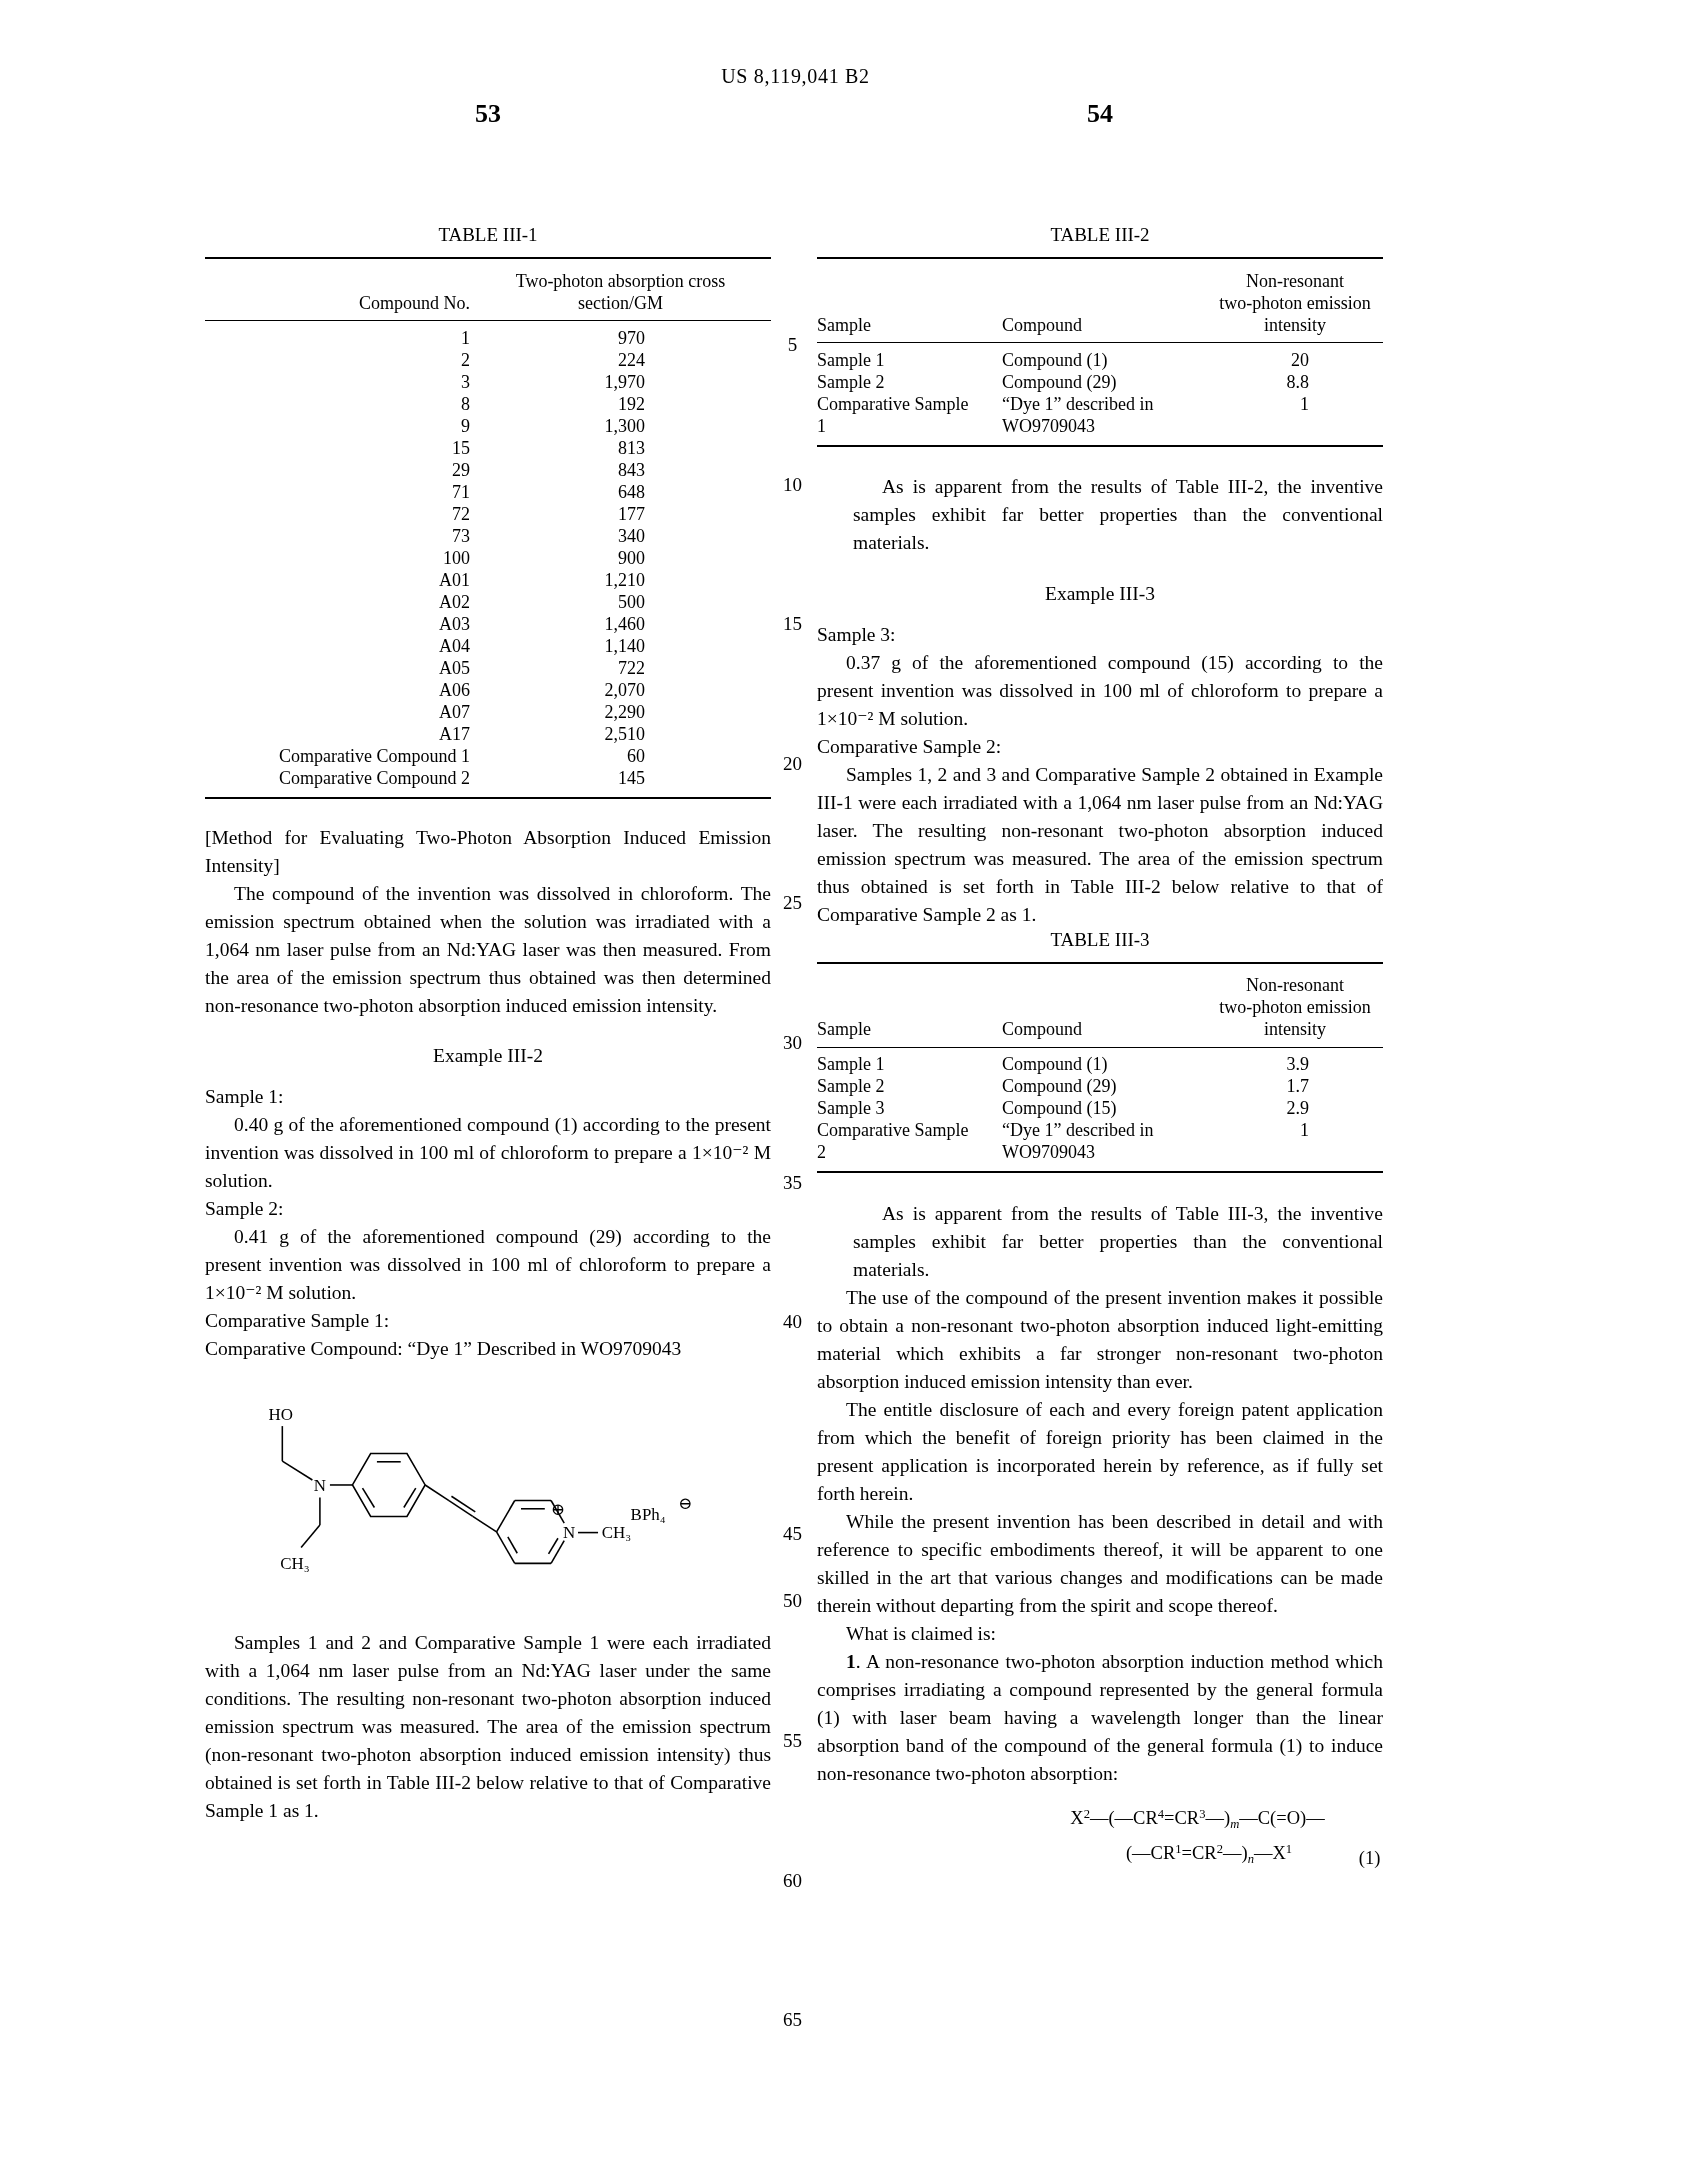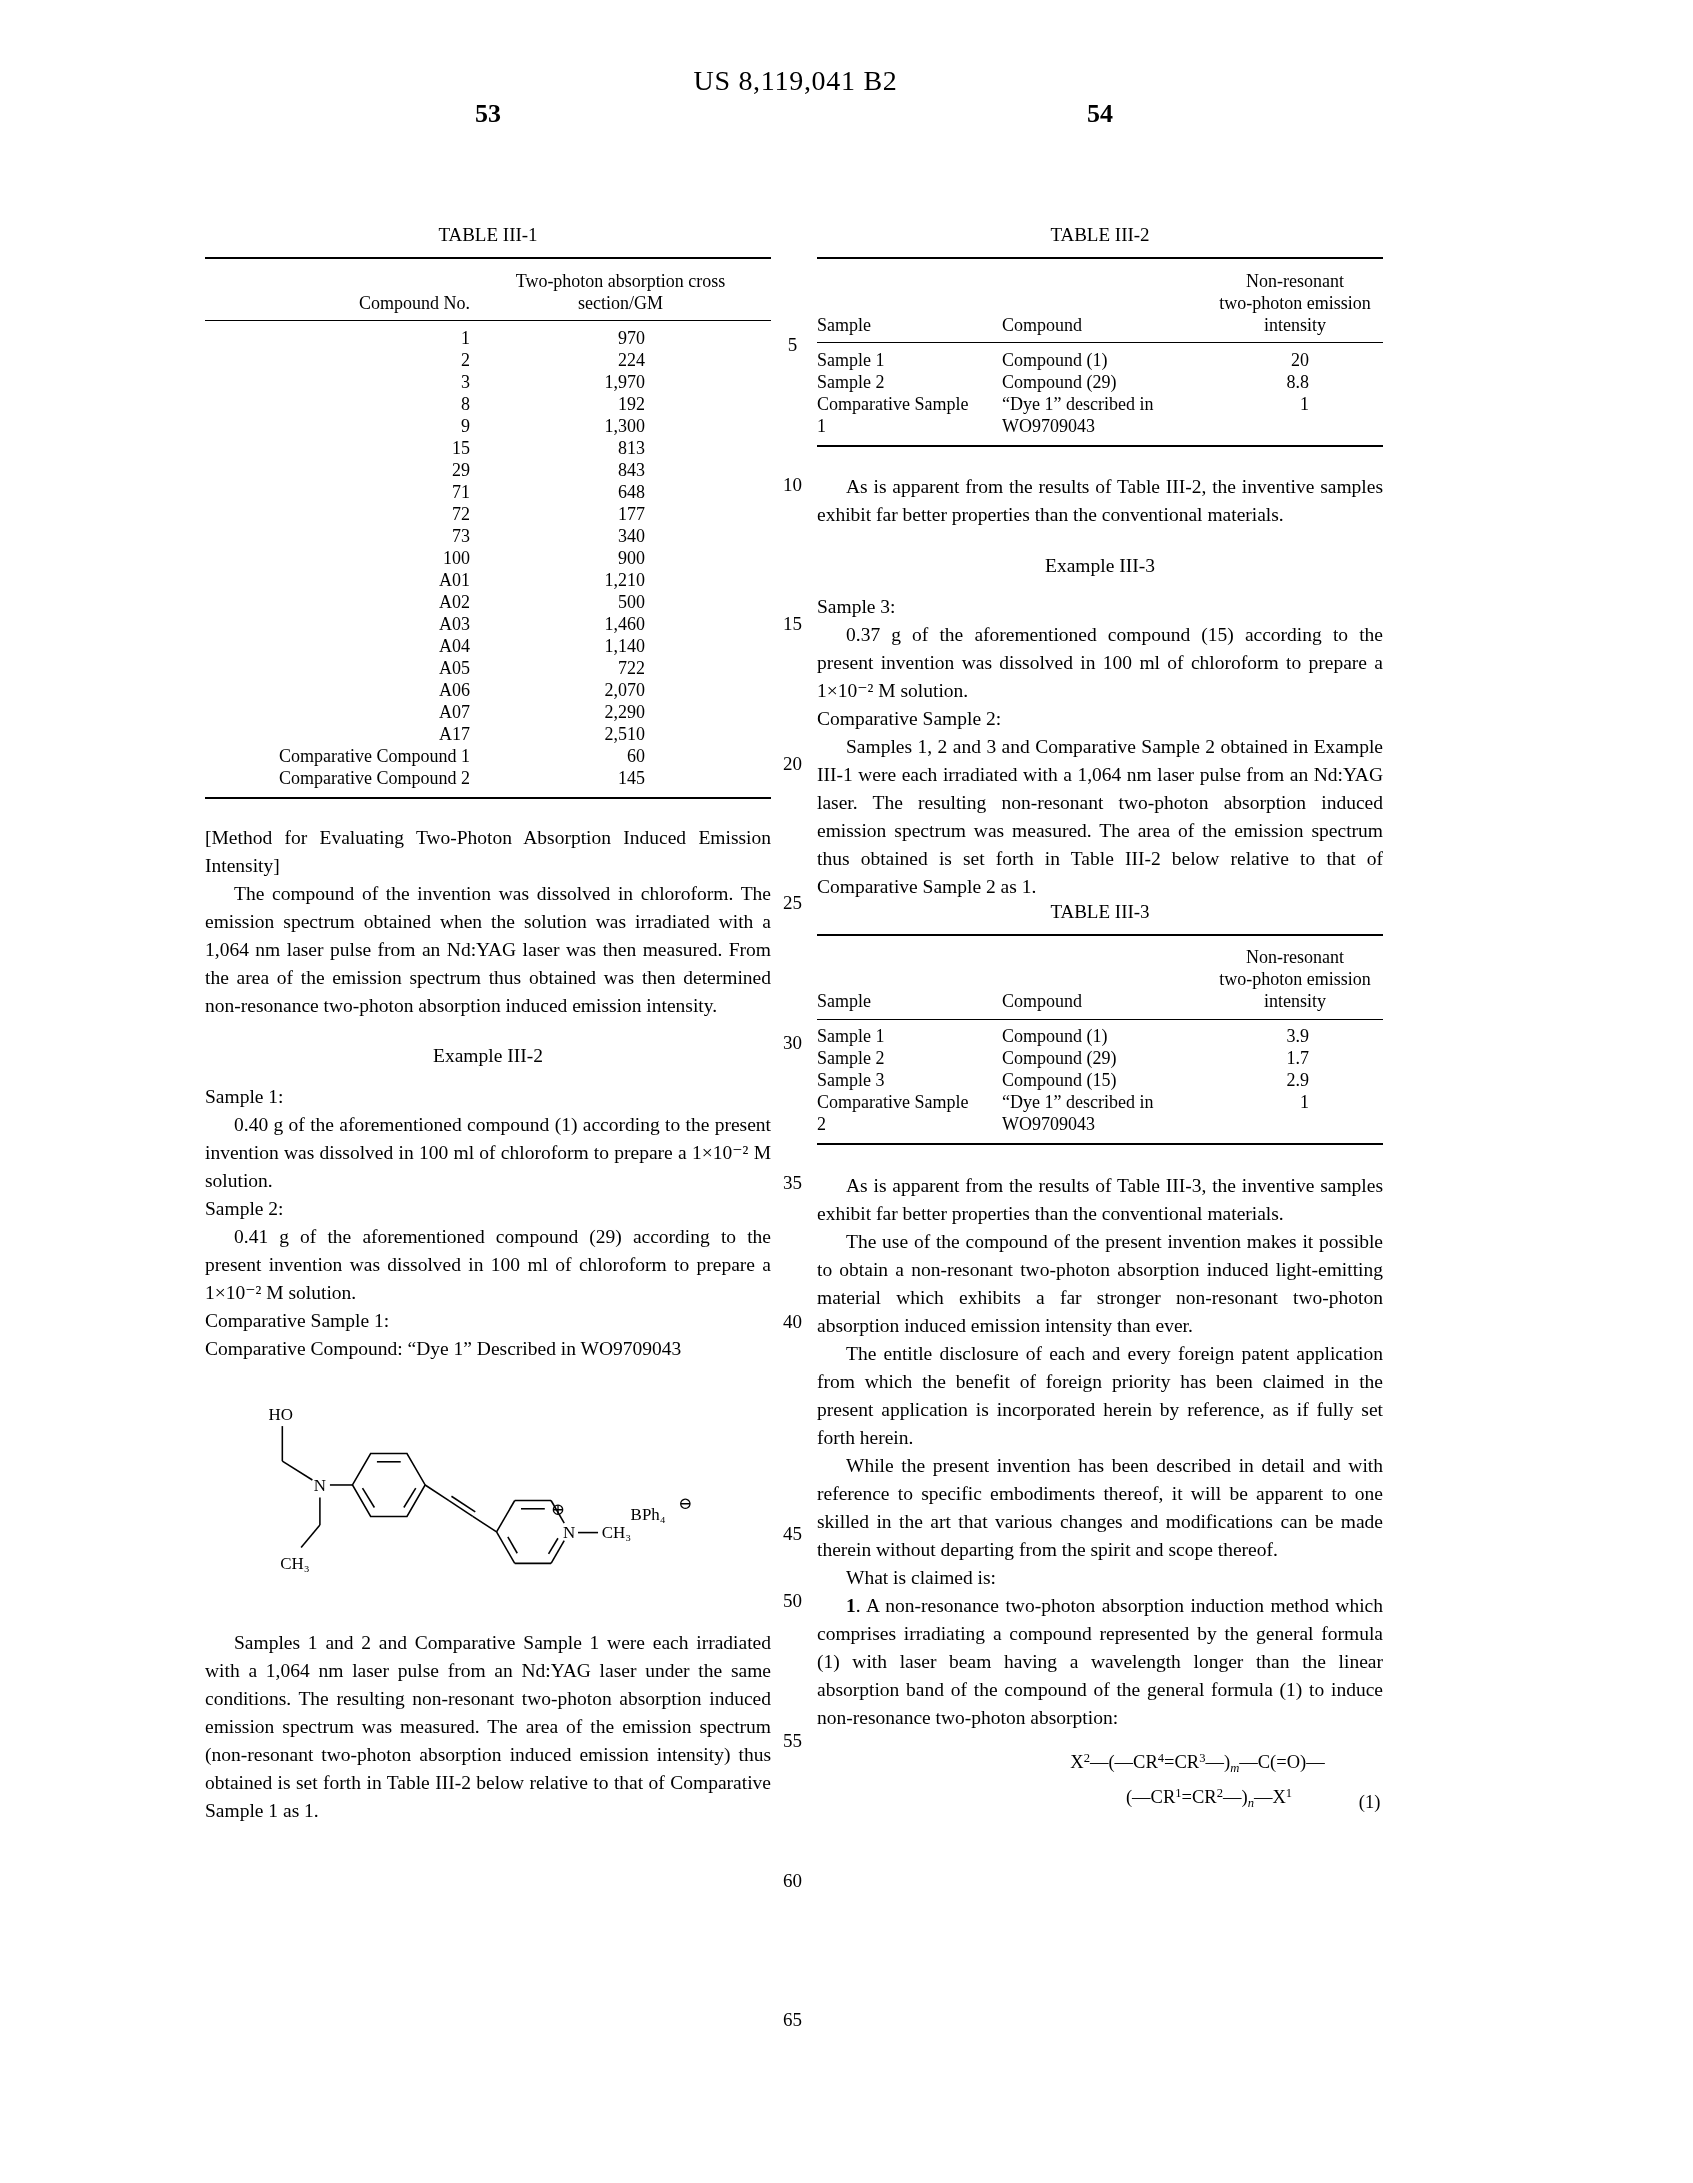"US 8,119,041 B2" .patent-number { font-size: 28px -> 20px }
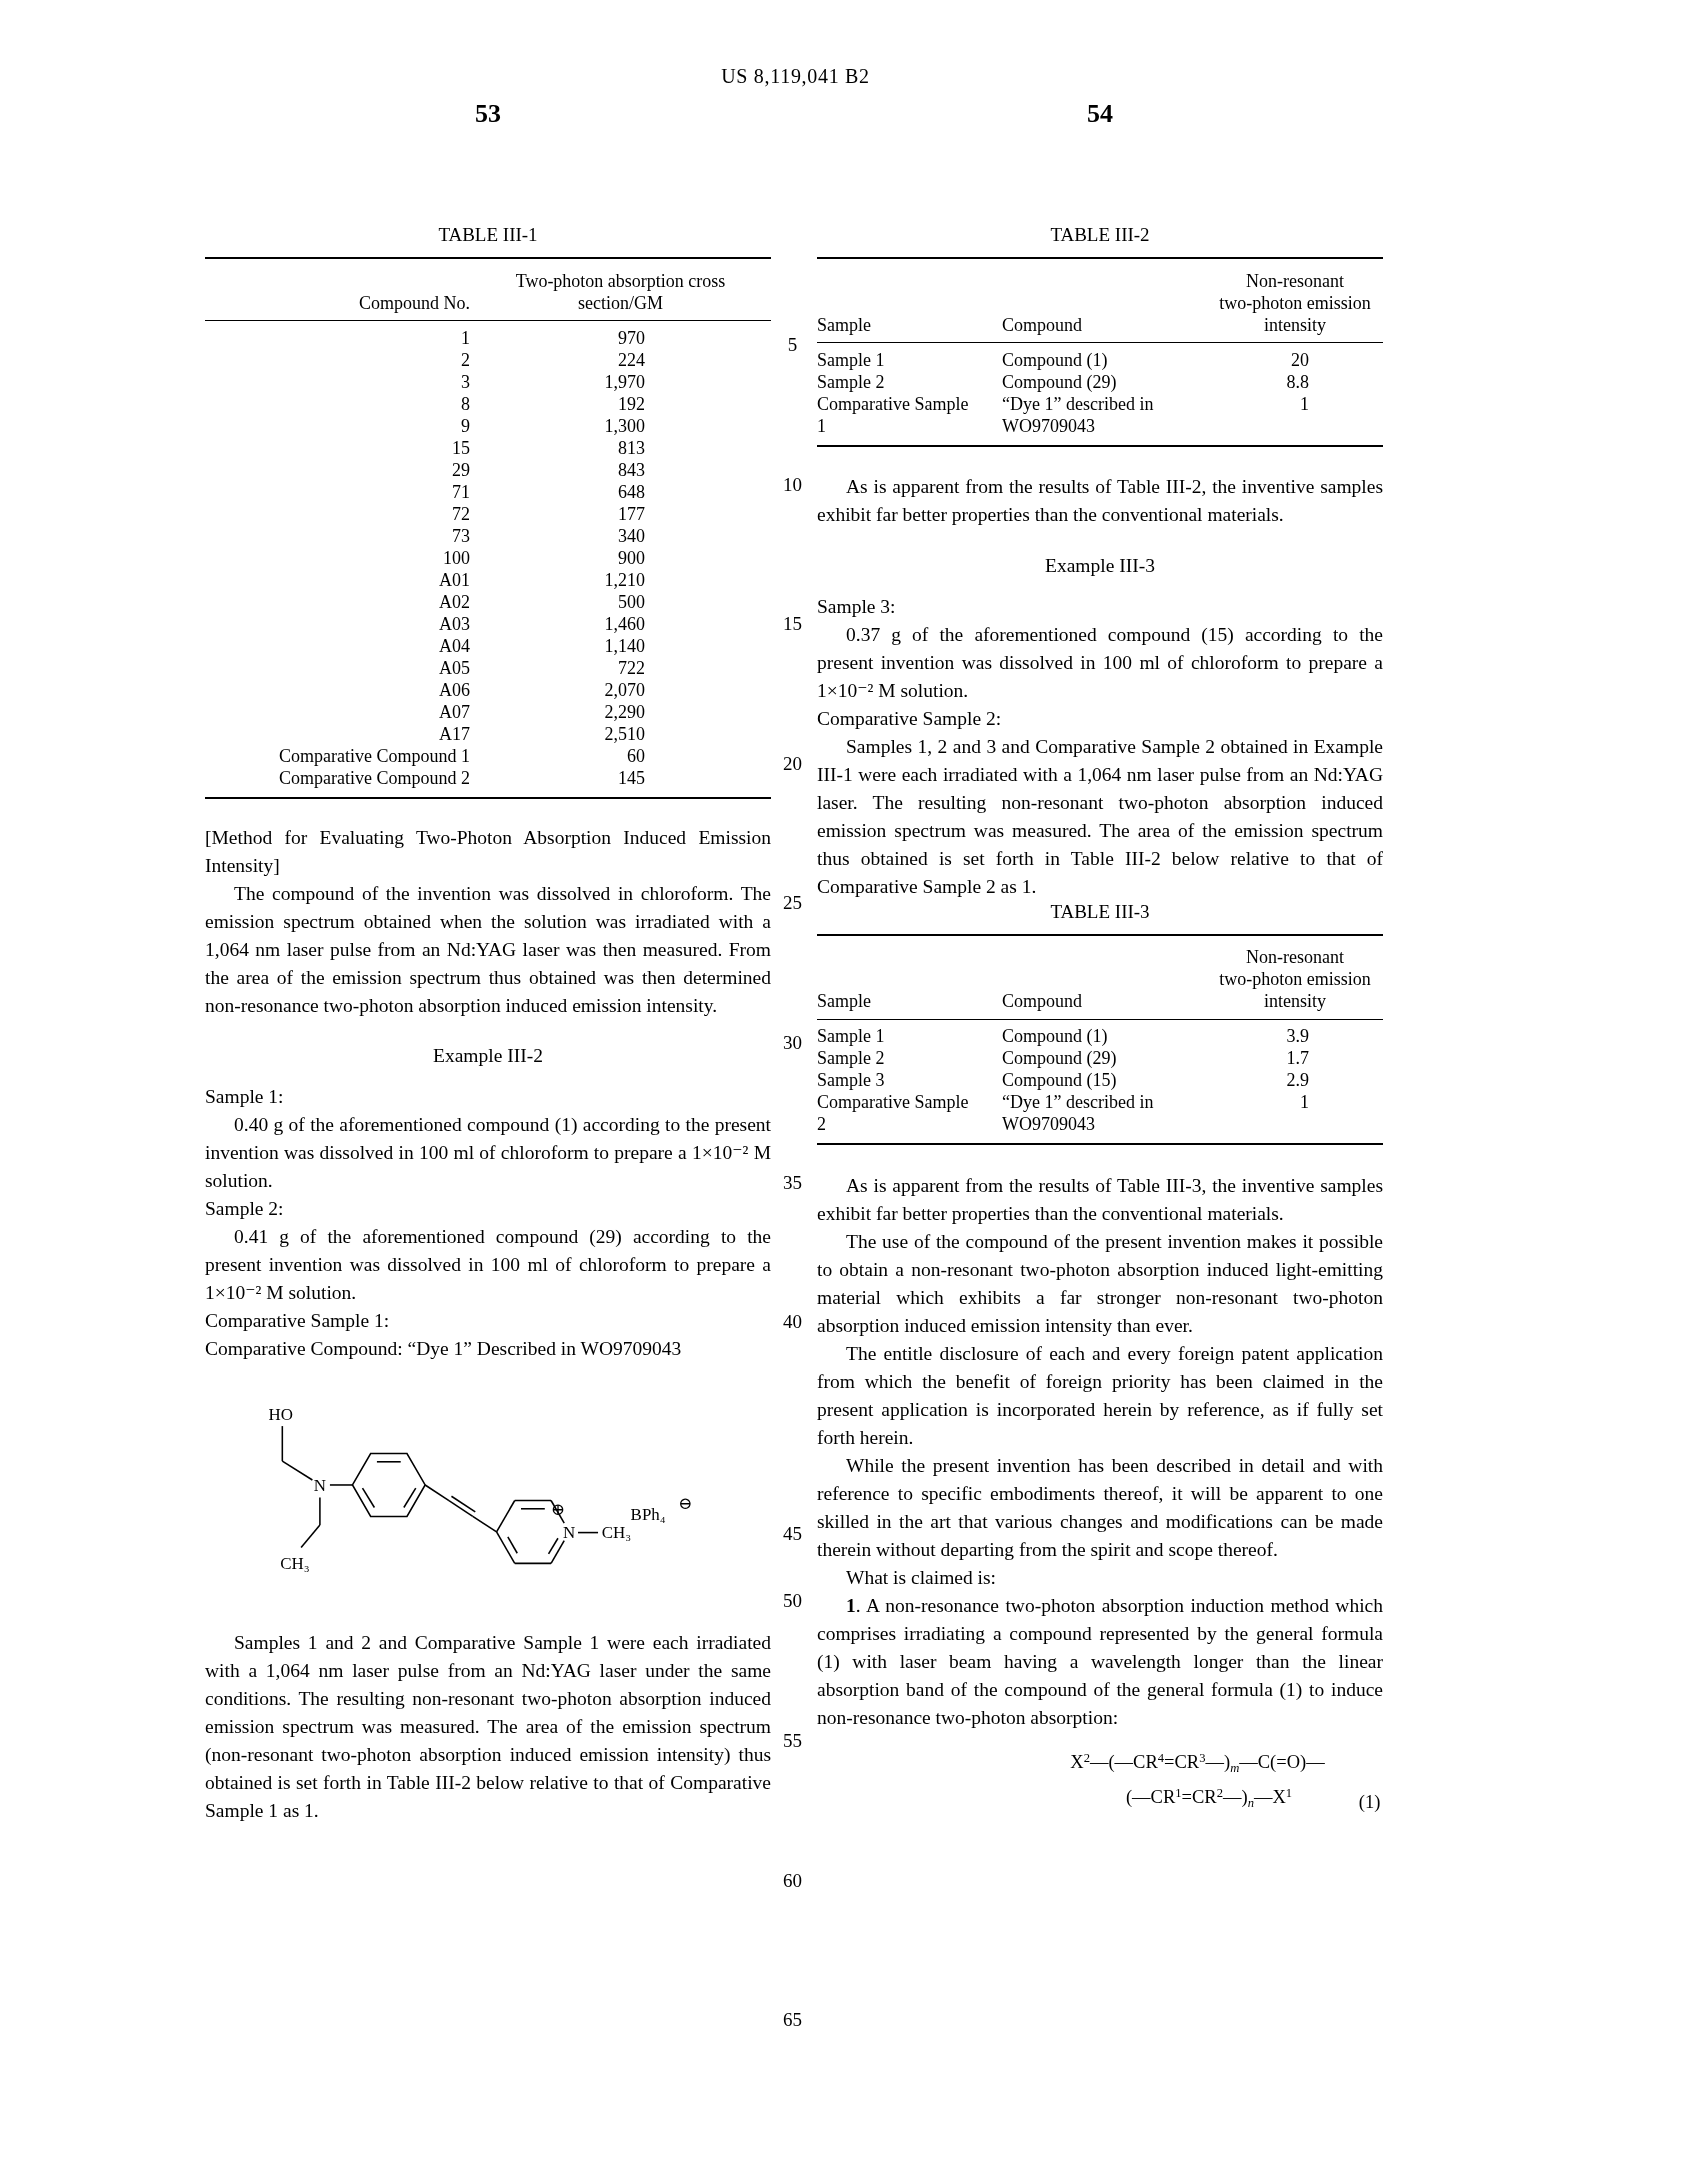"As is apparent from the" .after-table { margin-left: none -> 36px }
